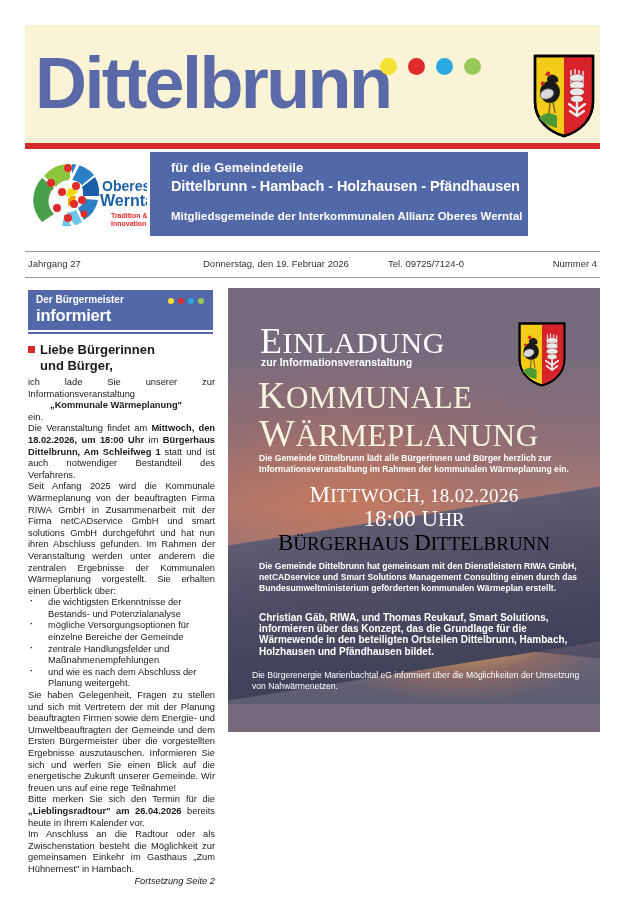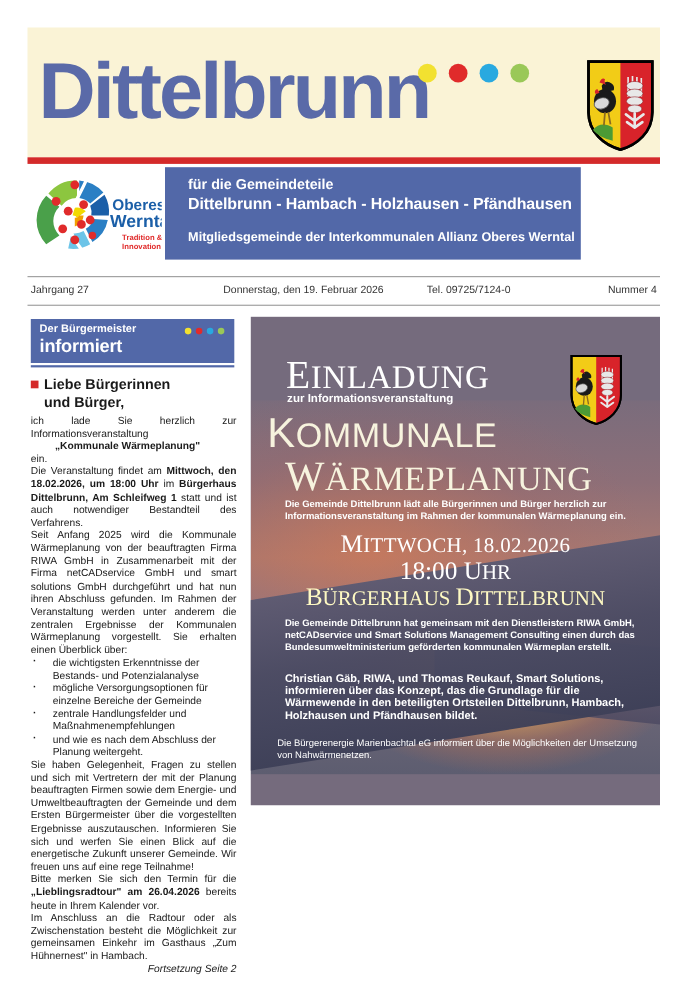"ich lade Sie herzlich zur" p { text: herzlich -> unserer }
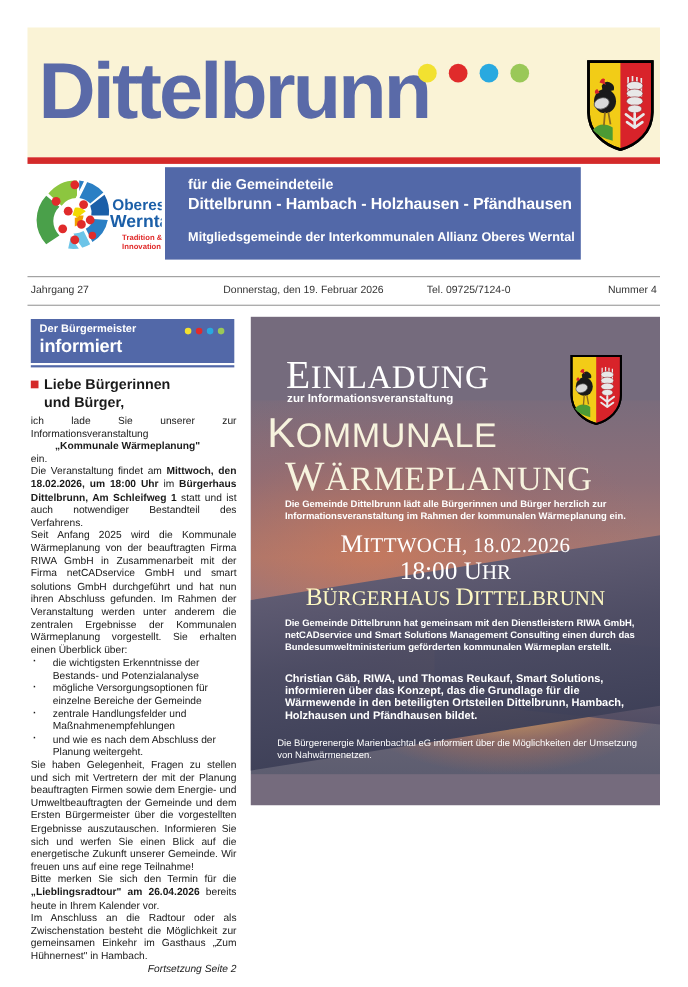"KOMMUNALE" .p-komm { font-family: Liberation Sans, sans-serif -> Liberation Serif, serif; left: 15px -> 30px }
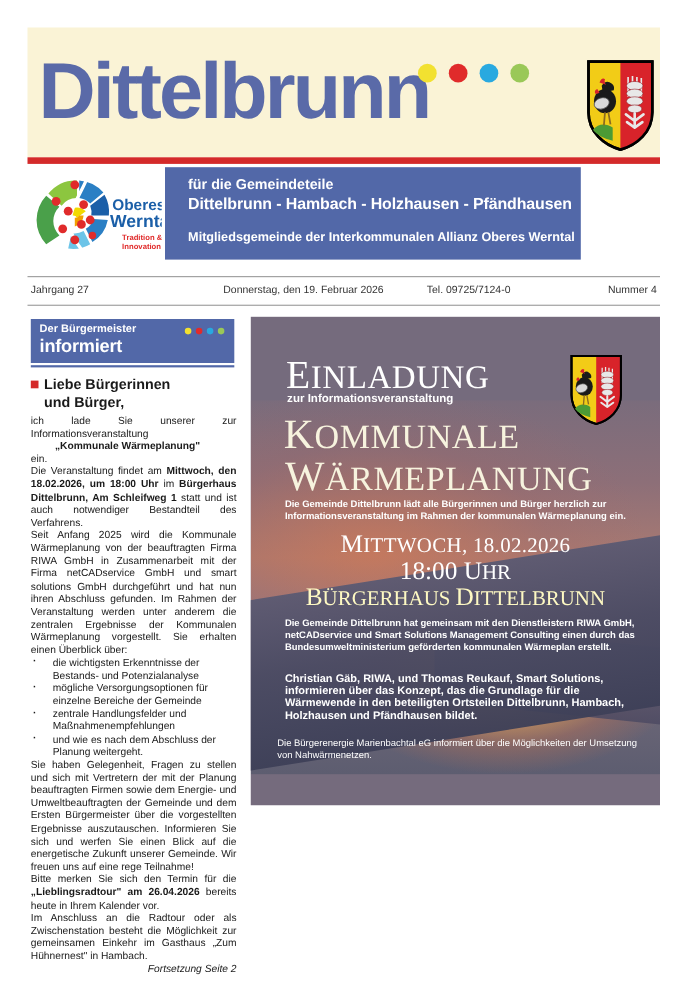"BÜRGERHAUS DITTELBRUNN" .p-place { color: #fef9c3 -> #000000 }
